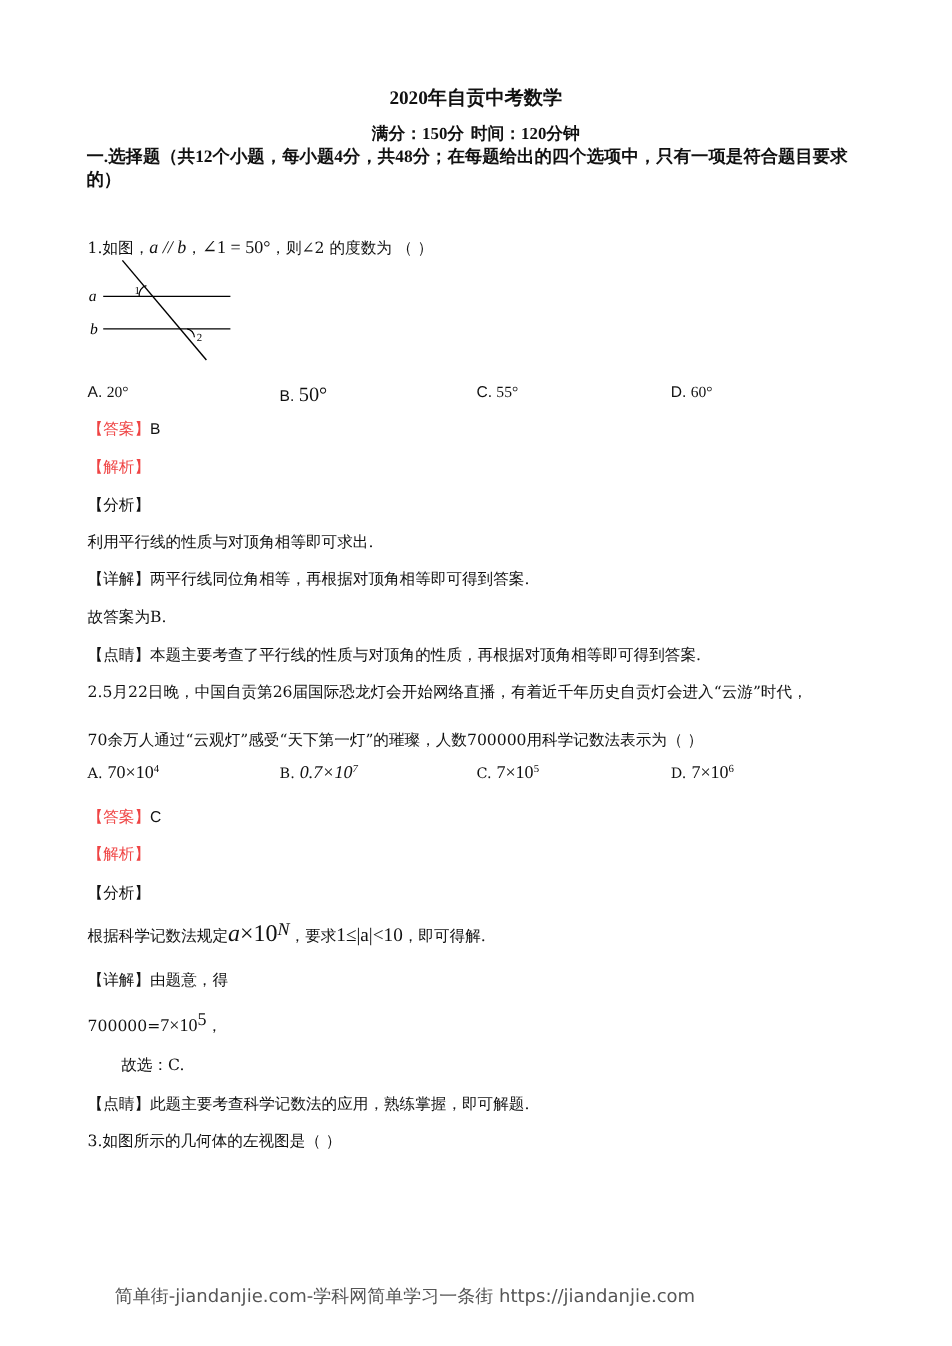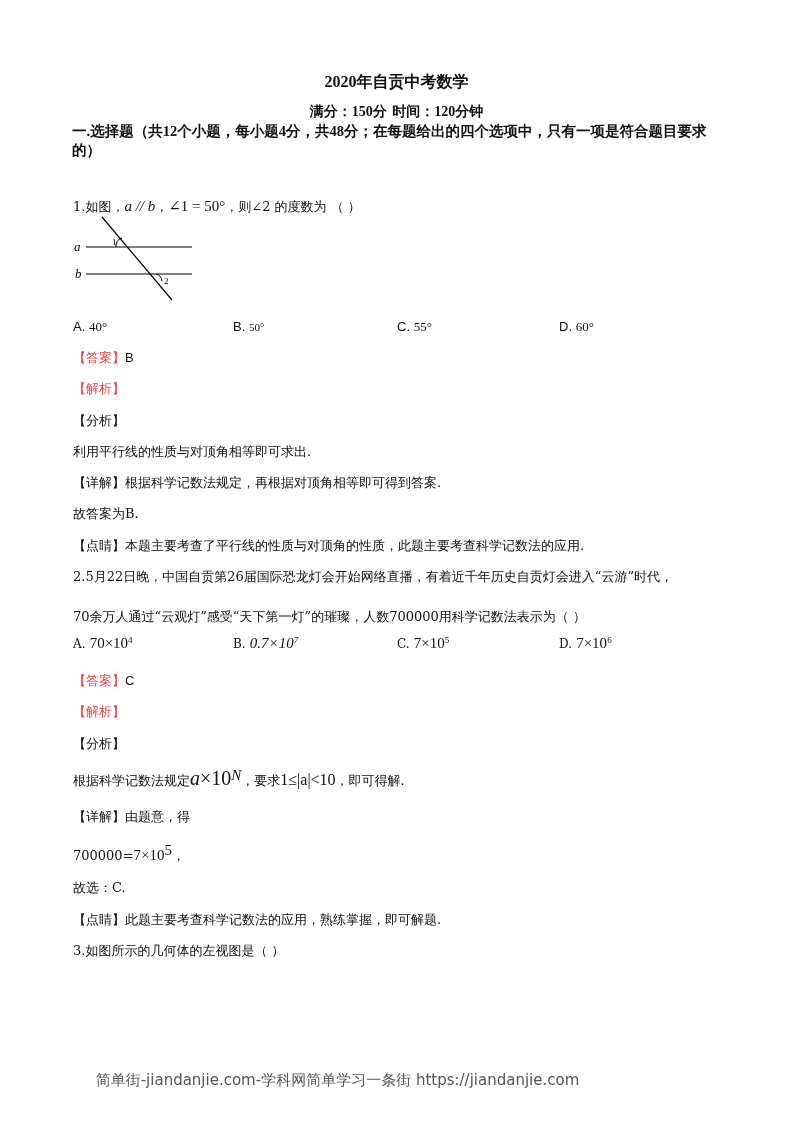"40°" span.math { text: 40 -> 20 }
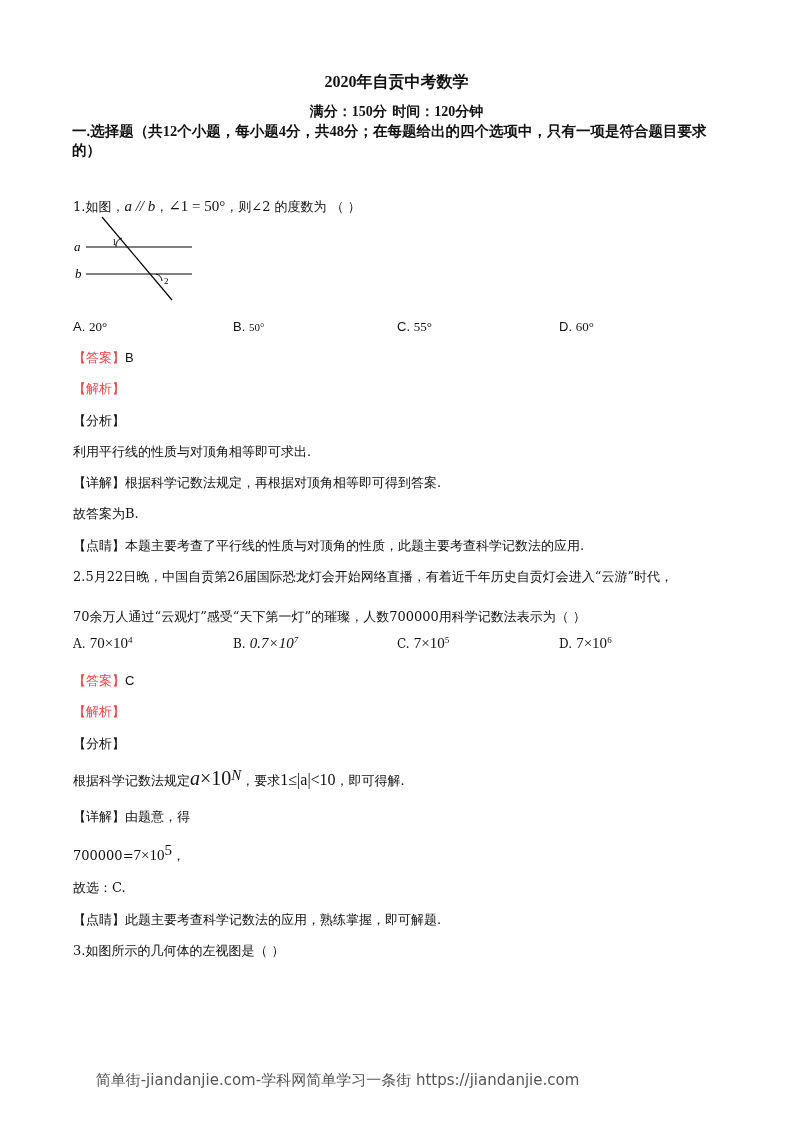"50°" span.math { font-size: 11px -> 17px }
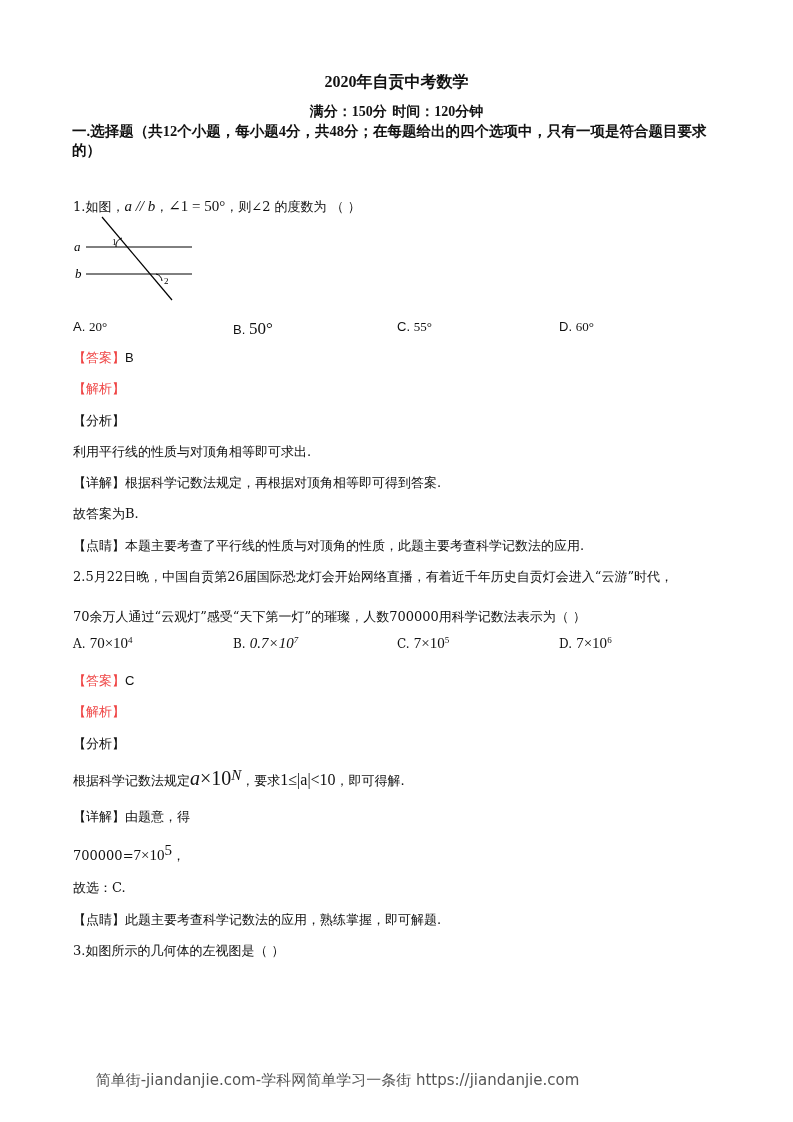"根据科学记数法规定，再根据对顶角相等即可得到答案." span { text: 根据科学记数法规定 -> 两平行线同位角相等 }
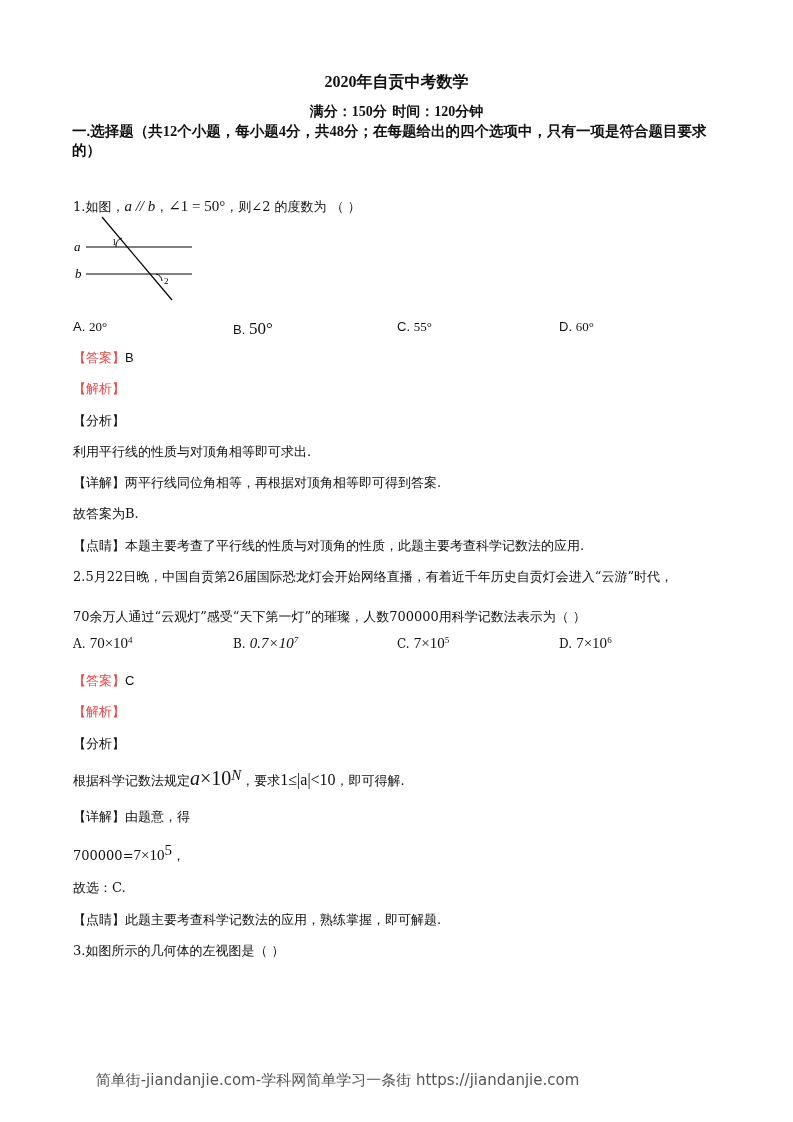"本题主要考查了平行线的性质与对顶角的性质，此题主要考查科学记数法的应用." span { text: 此题主要考查科学记数法的应用 -> 再根据对顶角相等即可得到答案 }
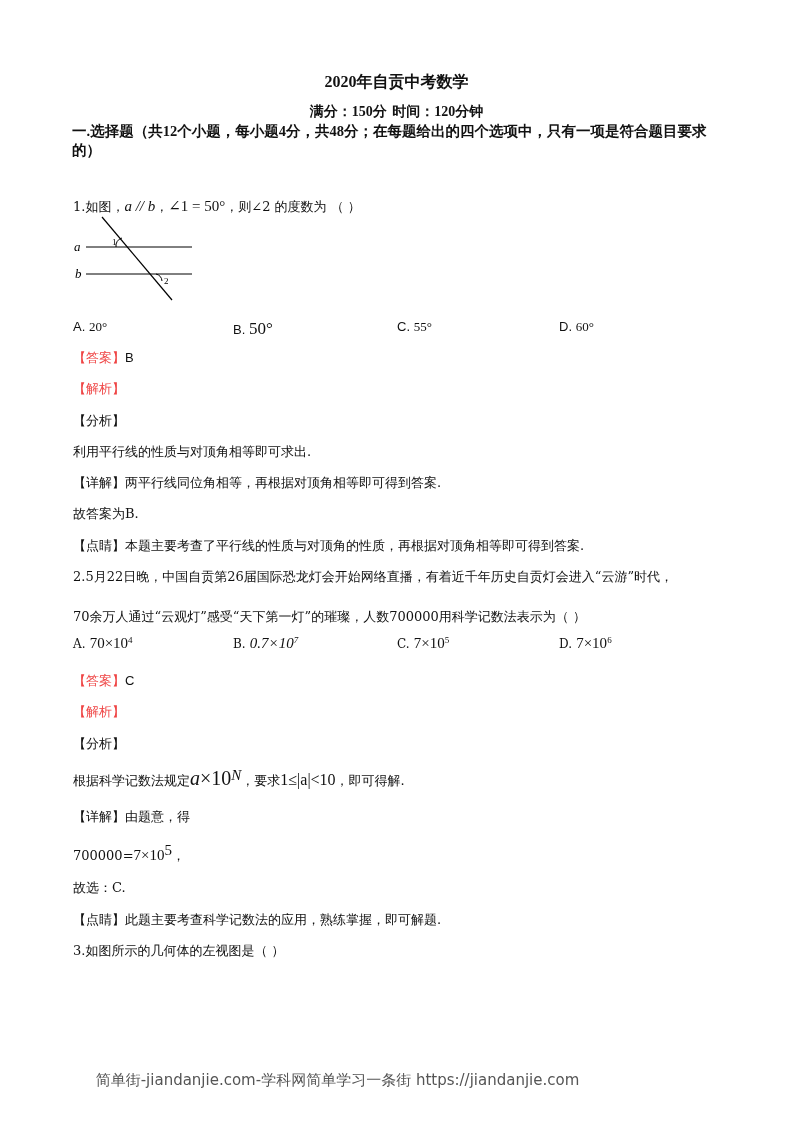"故选：C." div.abs { margin-left: none -> 28px }
